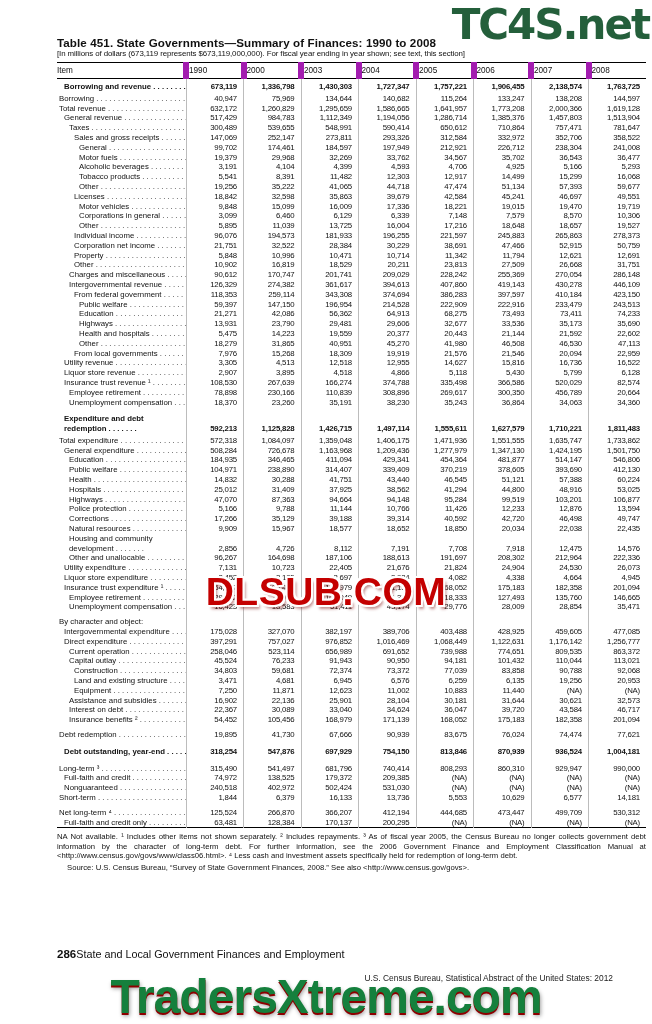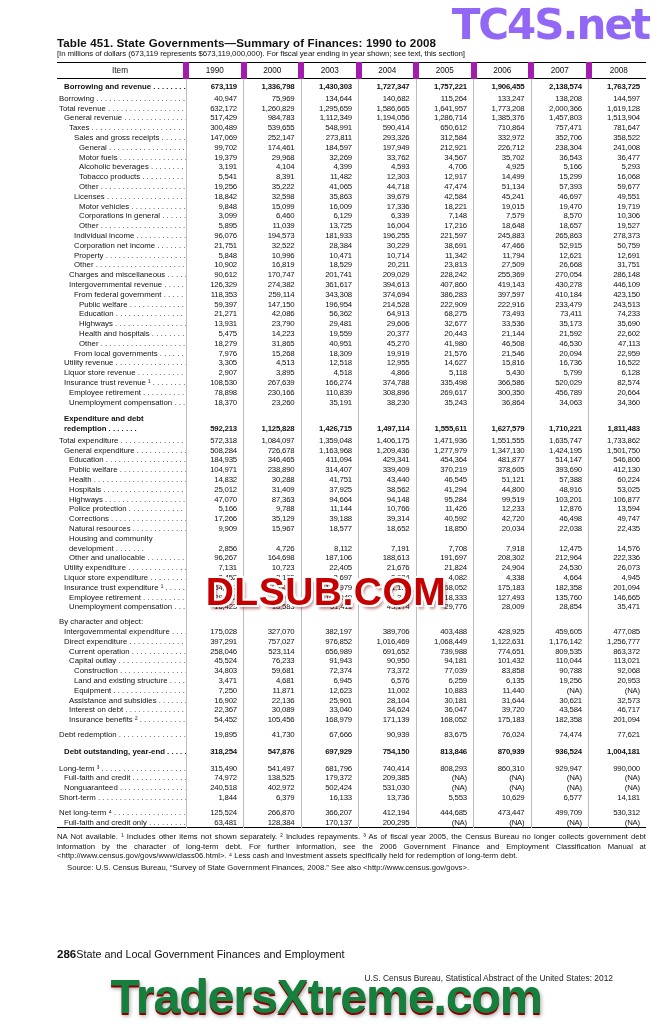"TC4S.net" .wm-top { color: #8b5cf6 -> #14532d }
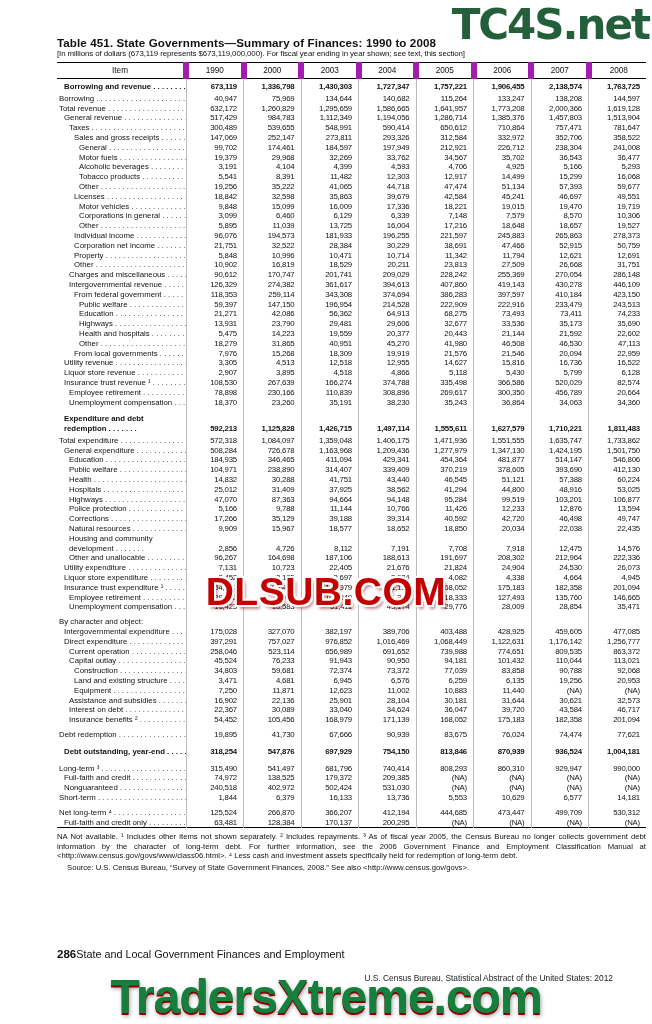"Item" th { text-align: center -> left }
